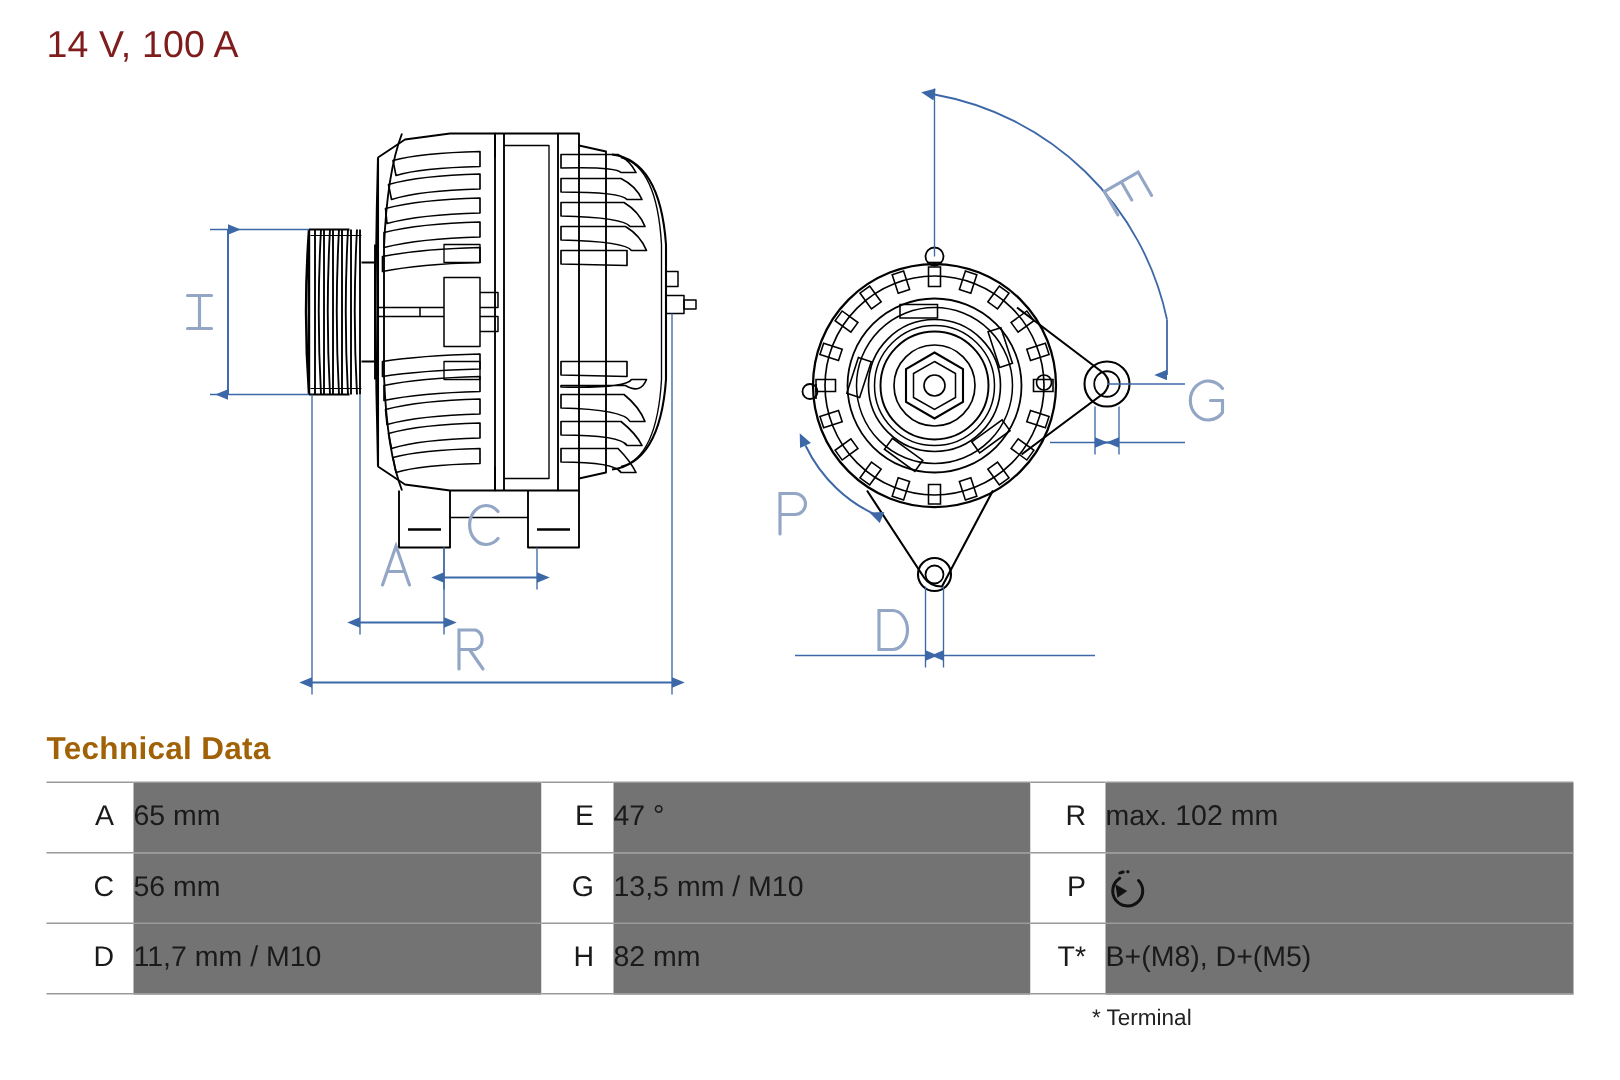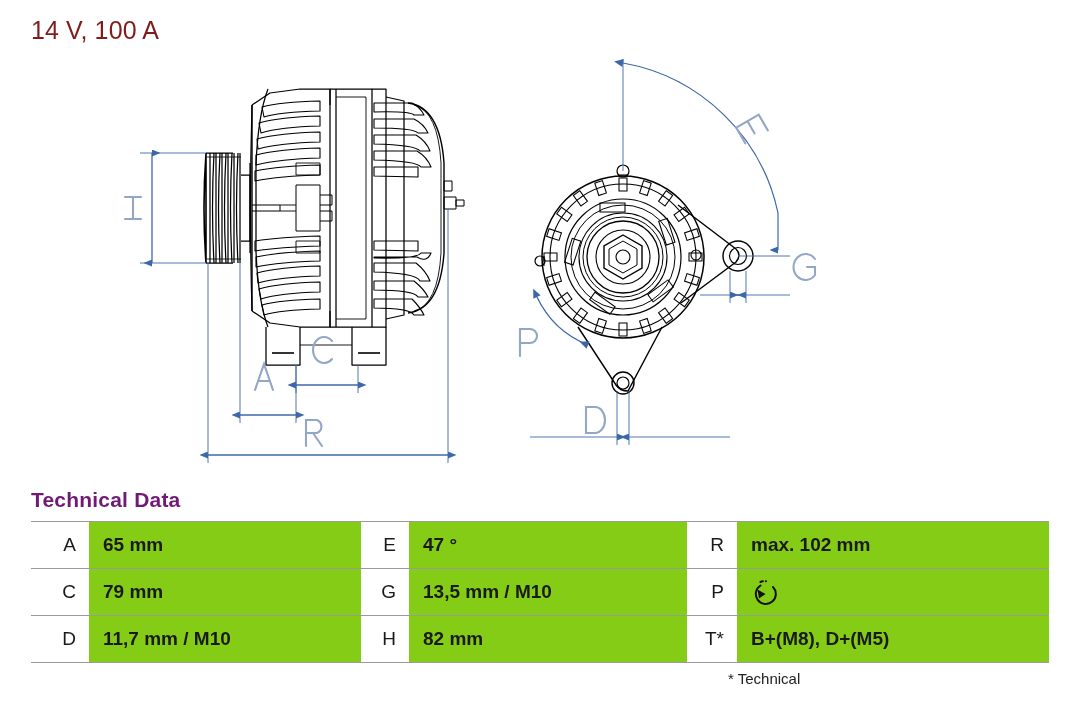"Technical Data" #tech-heading { color: #701a75 -> #a16207 }
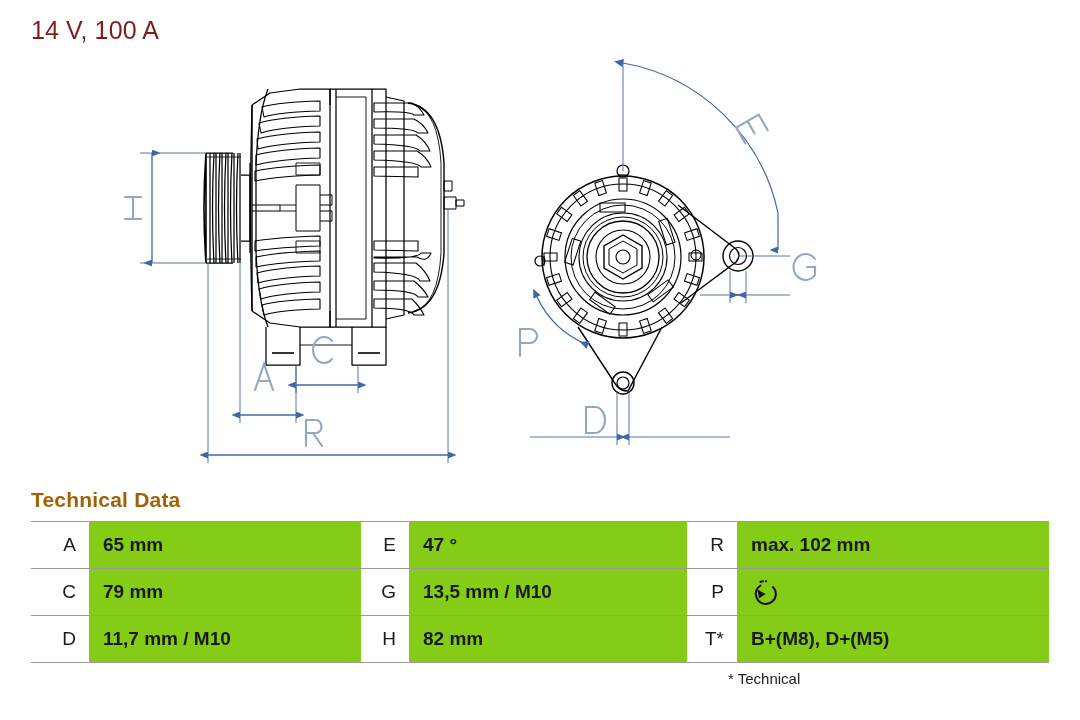"65 mm" td.val-cell { background: #84cc16 -> #737373; font-weight: bold -> none; padding-left: 14px -> none }
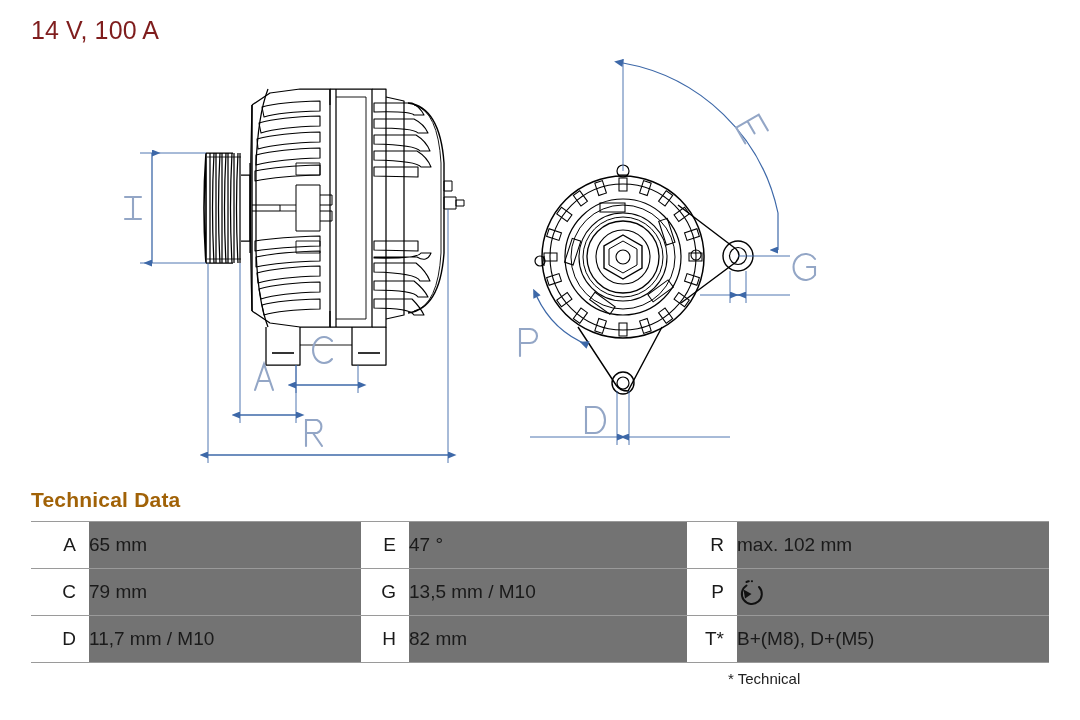"79 mm" td.val-cell { text: 79 -> 56 }
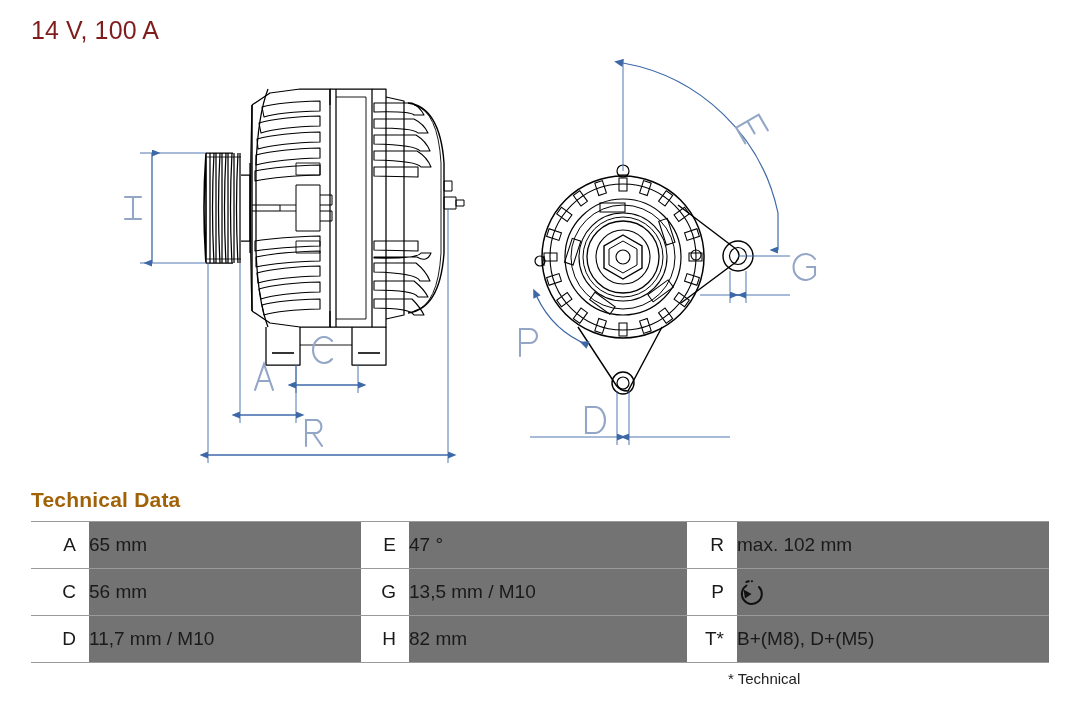"* Technical" div { text: Technical -> Terminal }
